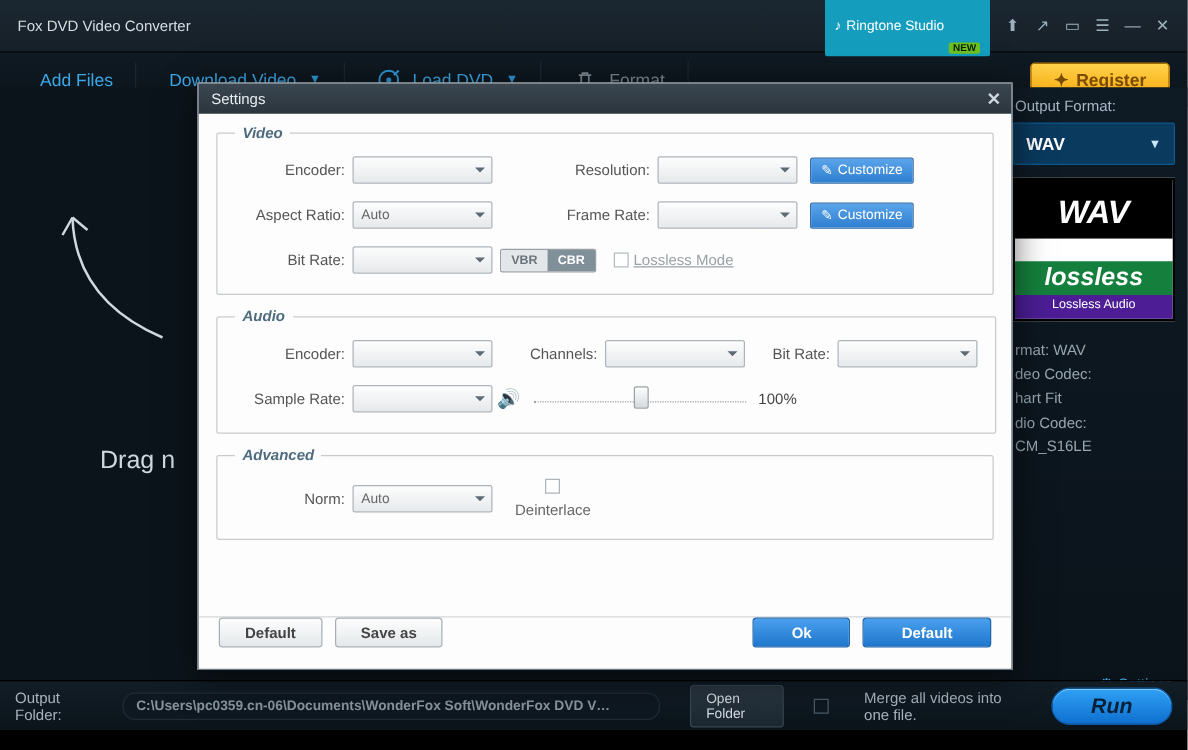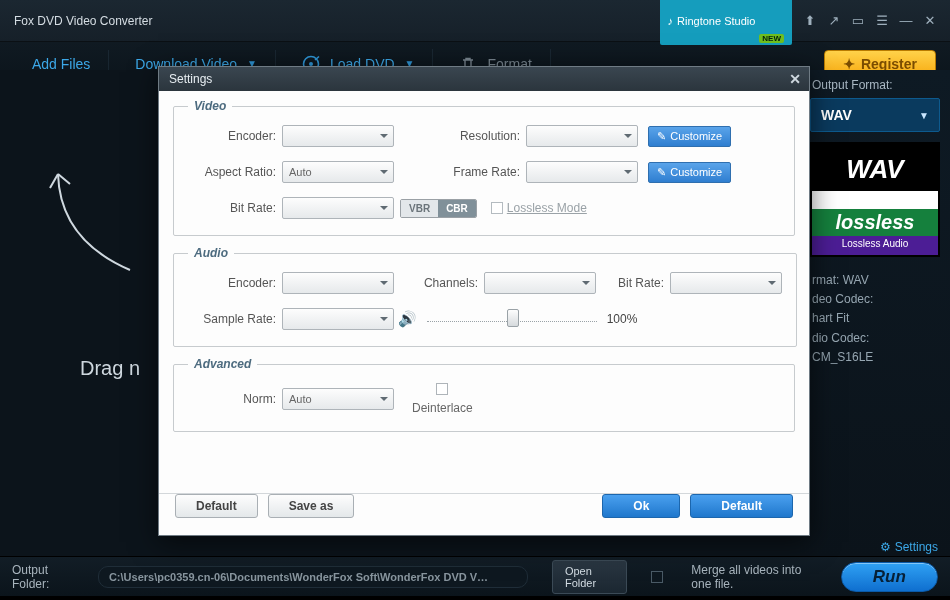"Output Folder:" .bottombar { bottom: 4px -> 16px }
